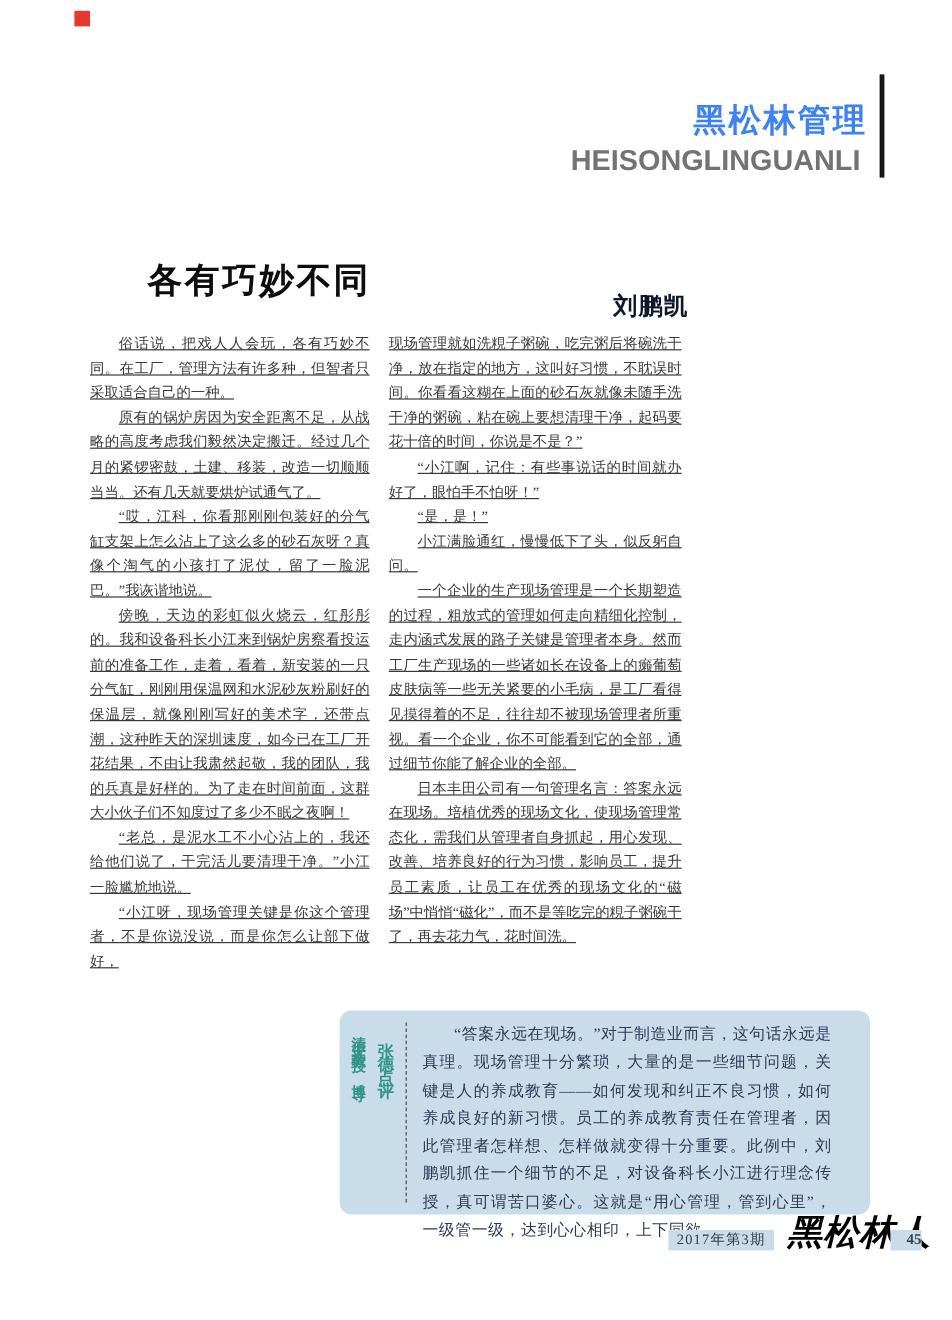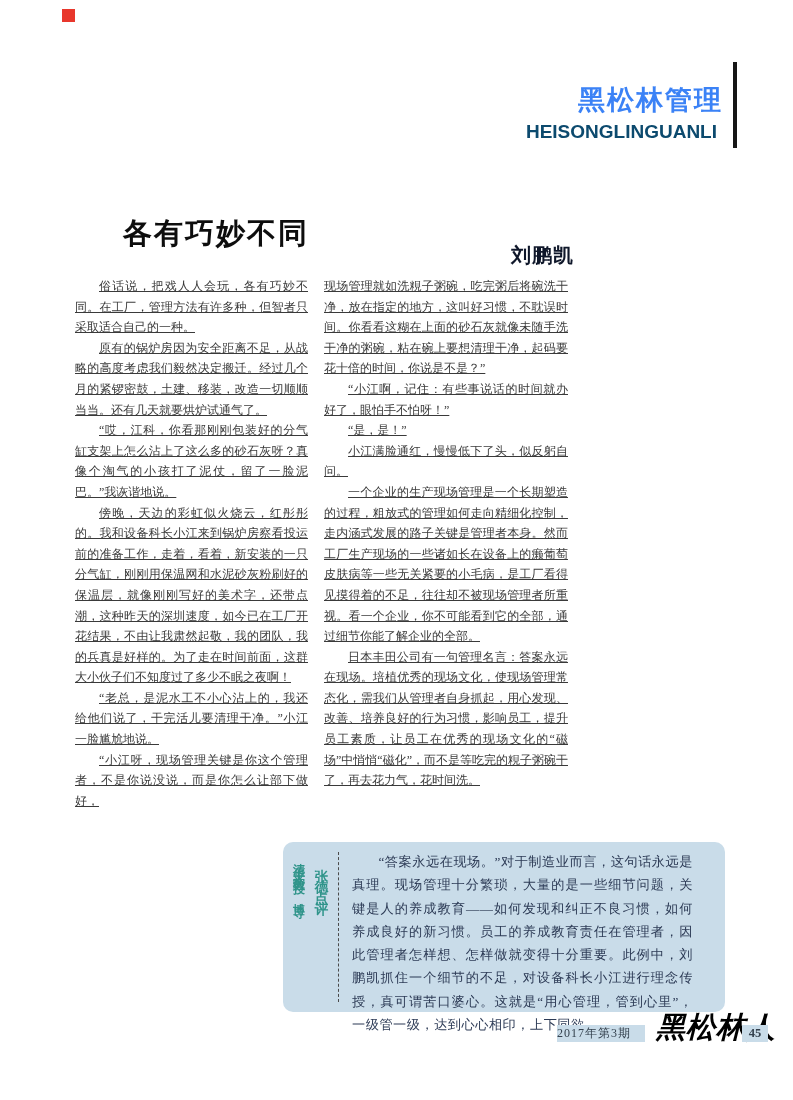"HEISONGLINGUANLI" .masthead-sub { color: #0c4a6e -> #737373; font-size: 19px -> 24px }
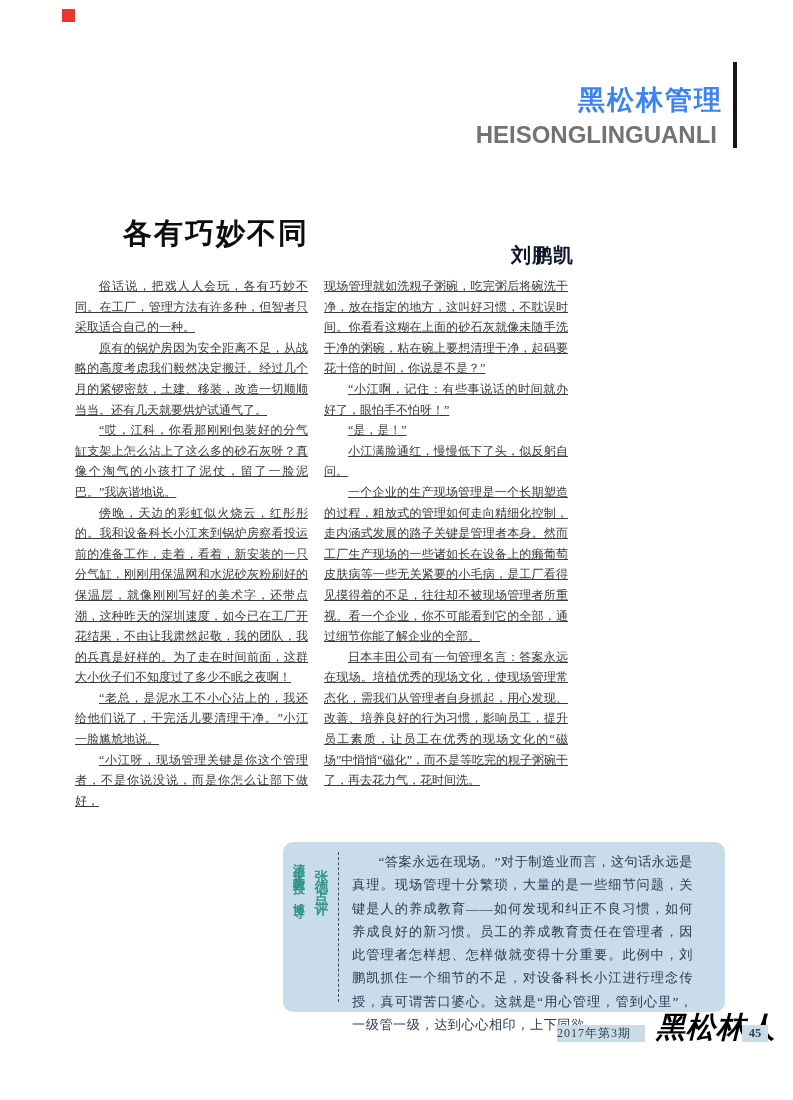"2017年第3期" .footer-issue { text-align: left -> center }
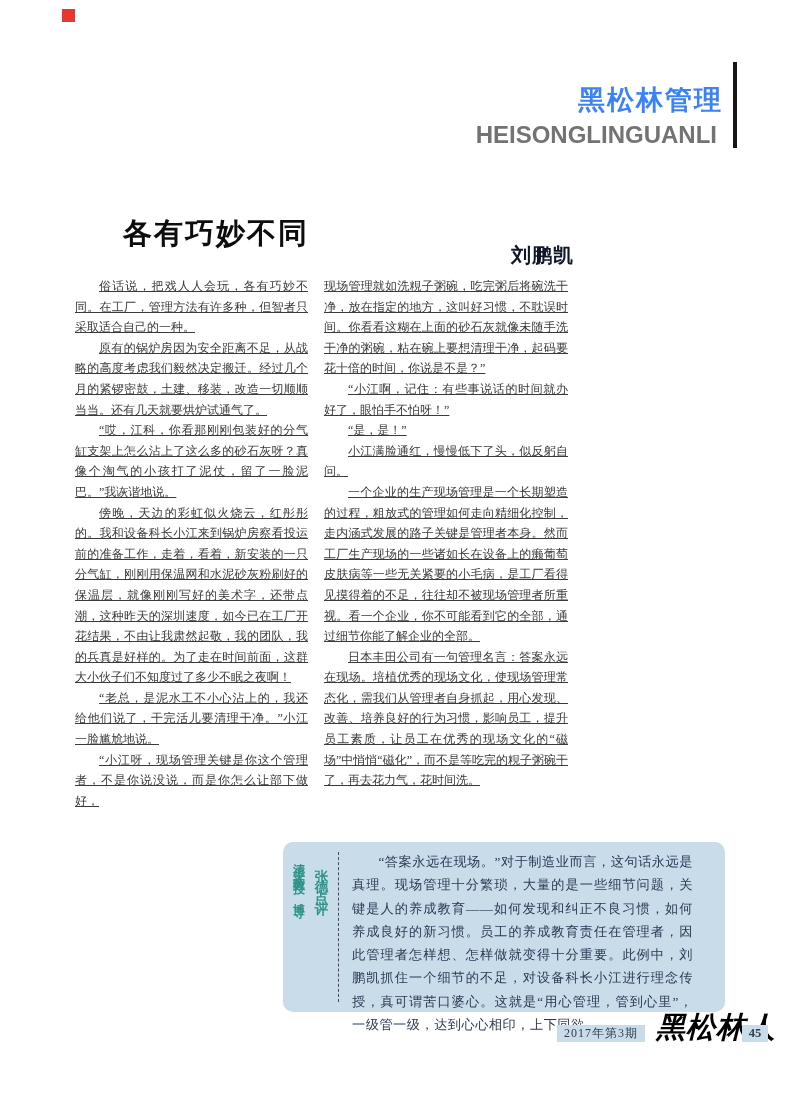"45" .footer-page { text-align: center -> right }
